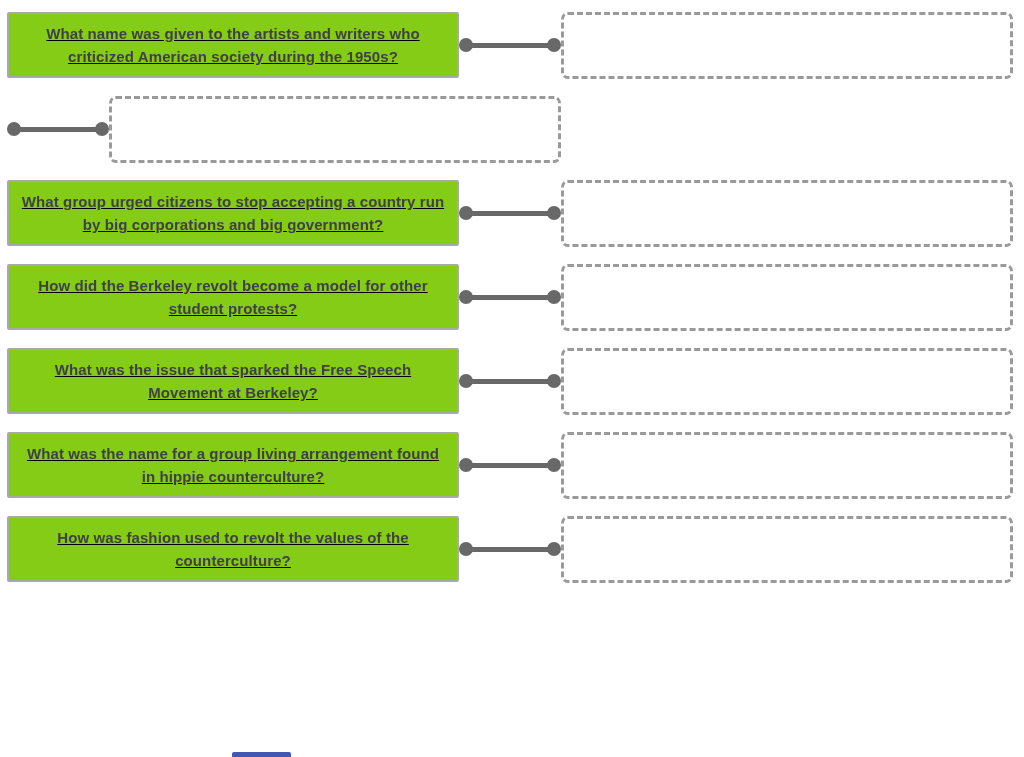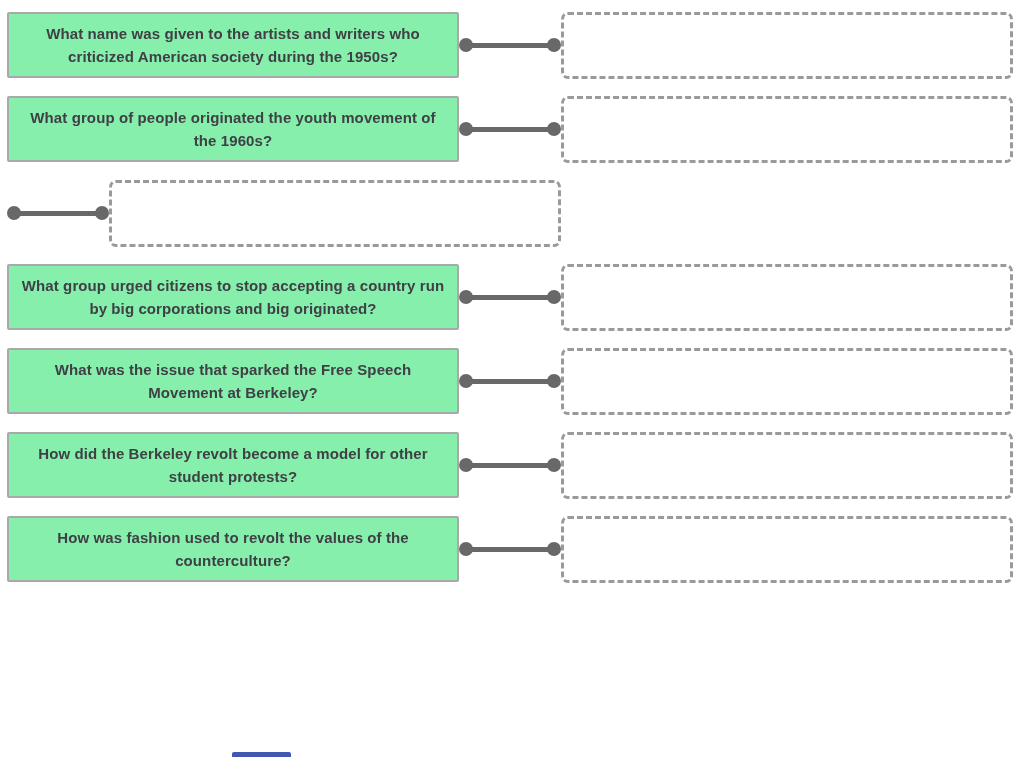"What name was given to" .question-card { background: #86efac -> #84cc16; text-decoration: none -> underline }
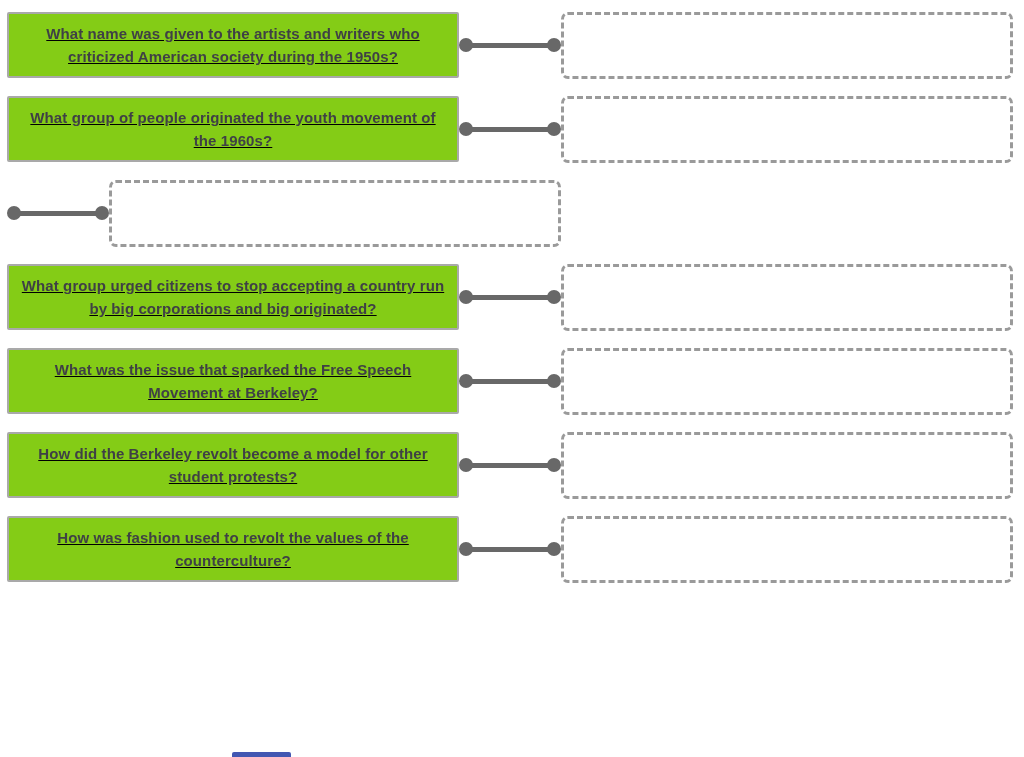"What group of people originated" div.match-row { html: <div> <div> <div>What group of people originated the youth movement of the 1960s?</div> </div> <div> <span></span> <span></span> <span></span> </div> <div></div> </div> -> none }
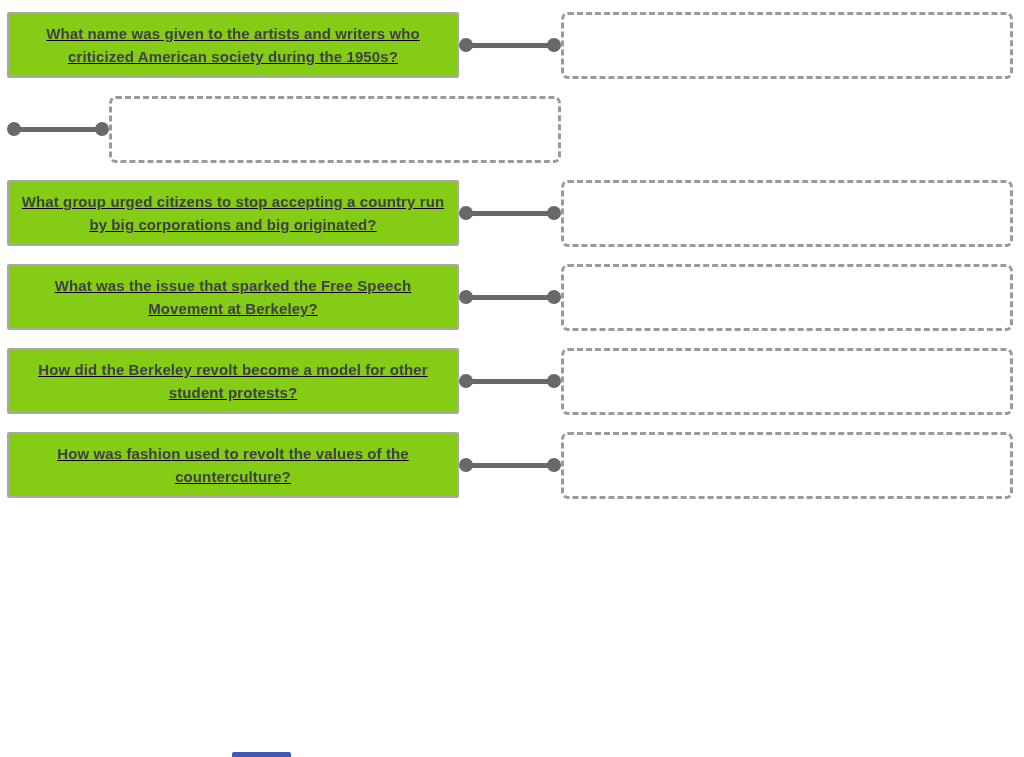"What group urged citizens to" div.question-text { text: originated -> government }
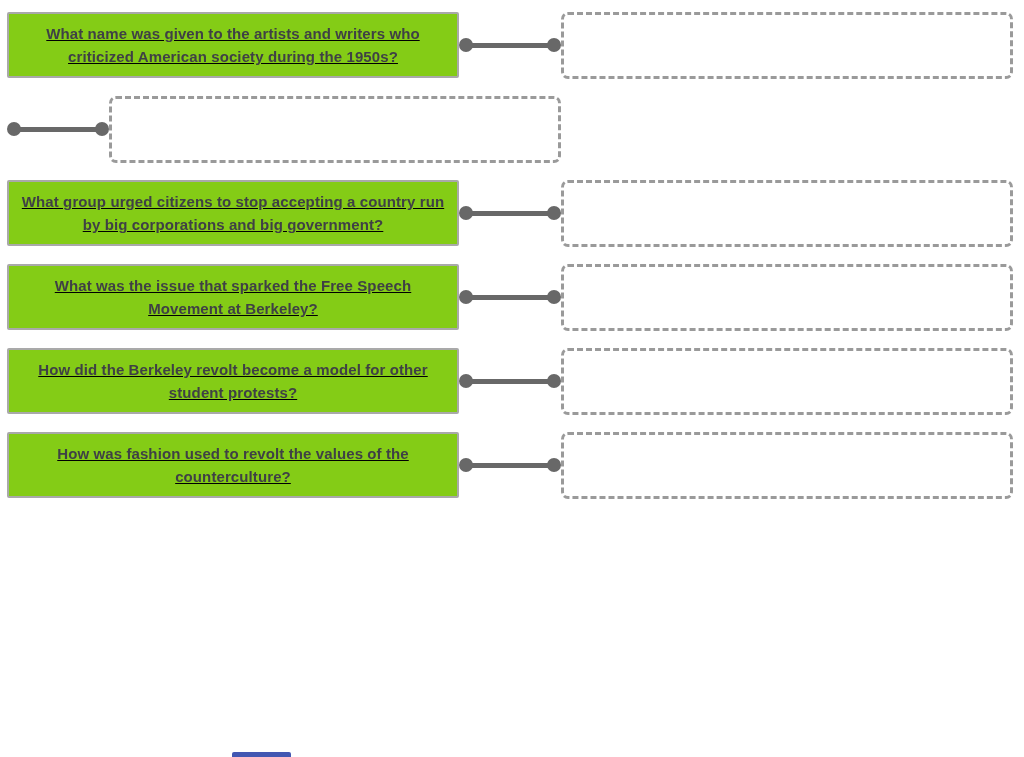"What was the issue that" div.match-row { order: before "How did the Berkeley revolt" -> after "How did the Berkeley revolt" }
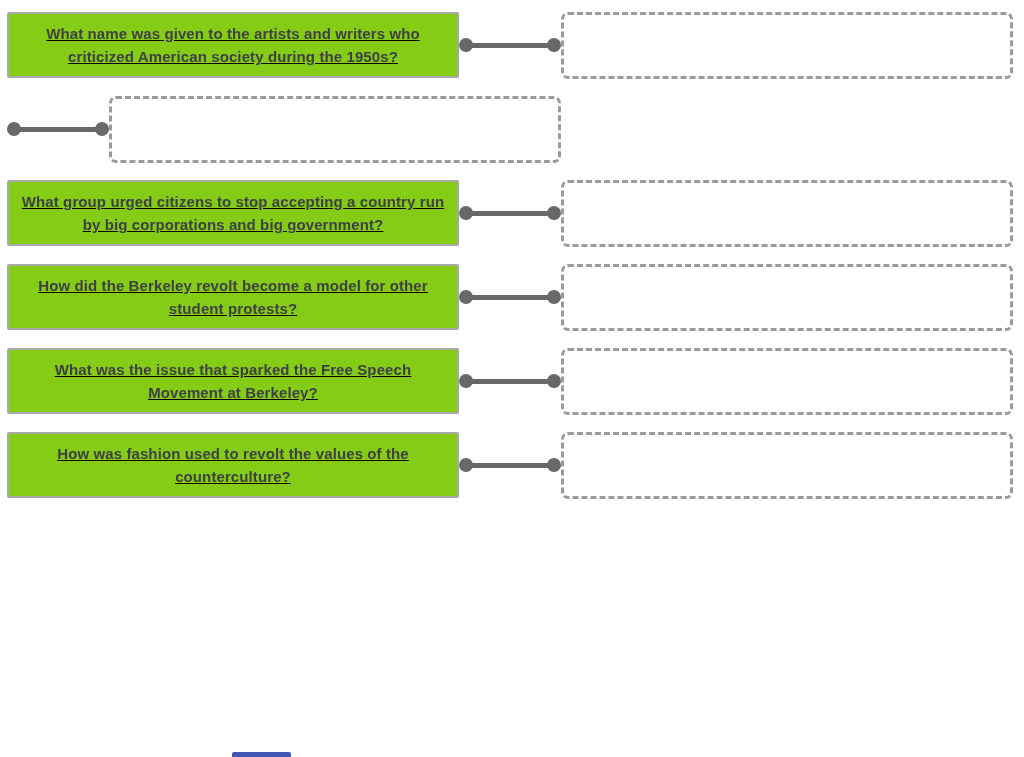"What was the name for" div.match-row { html: none -> <div> <div> <div>What was the name for a group living arrangement found in hippie counterculture?</div> </div> <div> <span></span> <span></span> <span></span> </div> <div></div> </div> }
